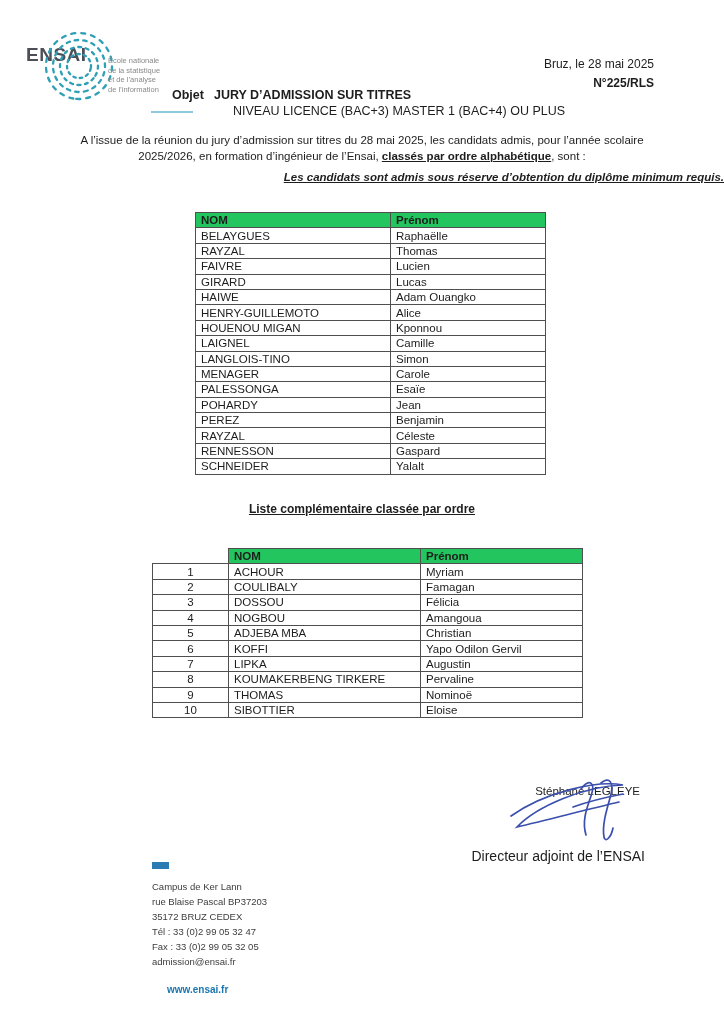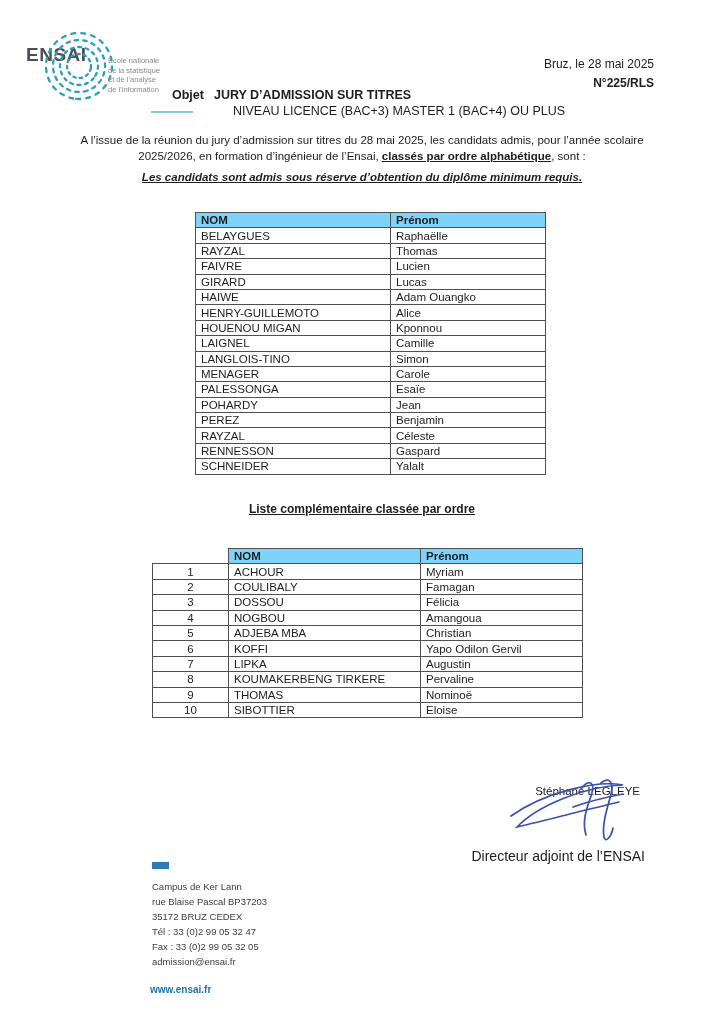"Les candidats sont admis sous" .notice { text-align: center -> right }
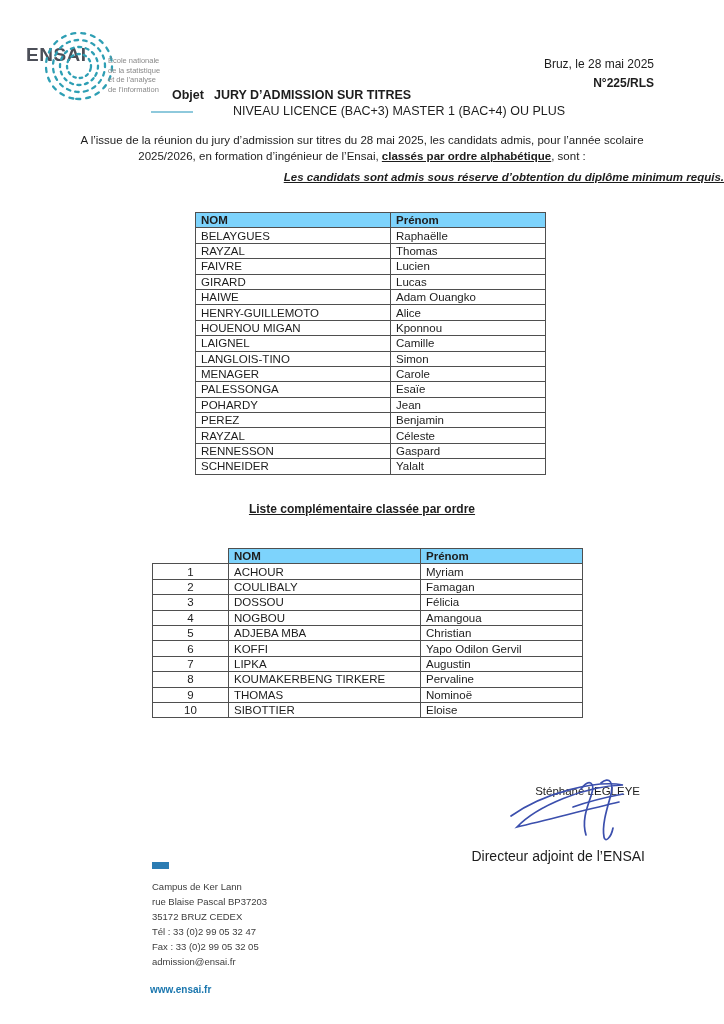"NOM" th { background: #7dd3fc -> #22c55e }
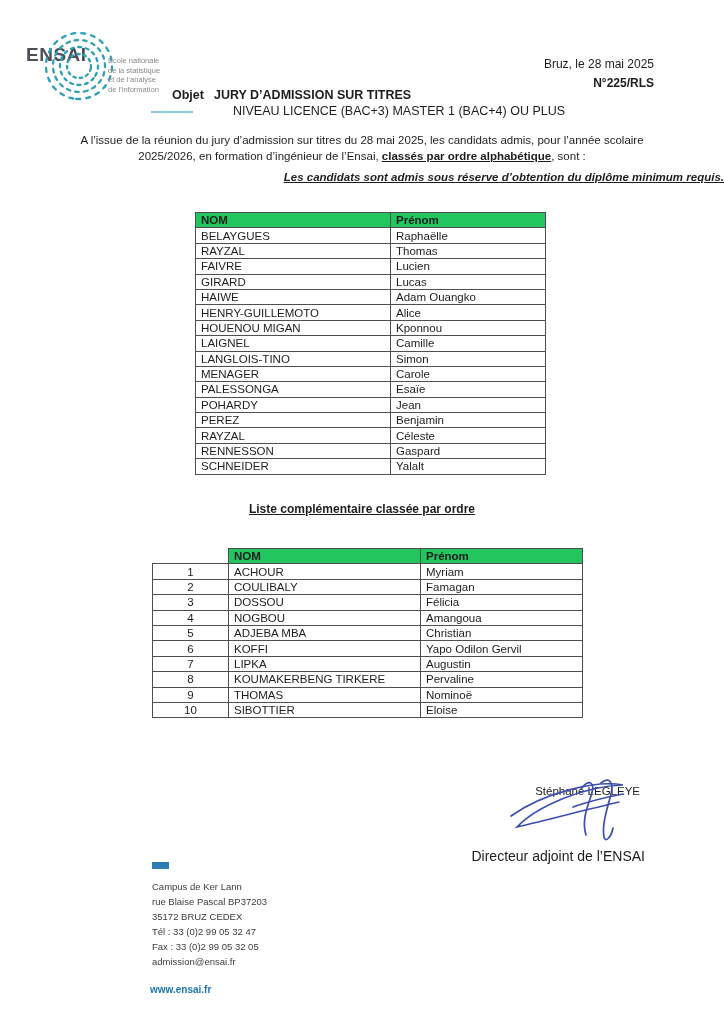"www.ensai.fr" .footer-website { left: 150px -> 167px }
